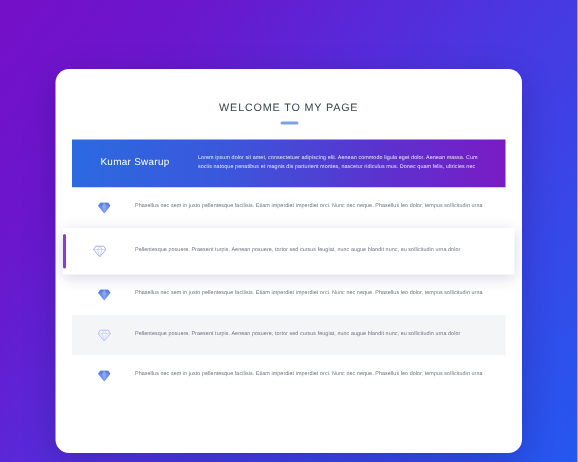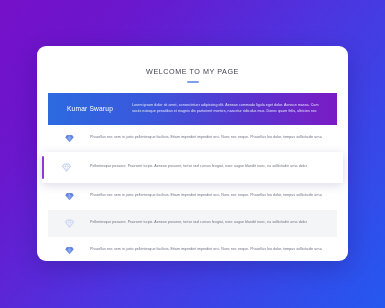"WELCOME TO MY PAGE" .card { height: 215px -> 256px }
